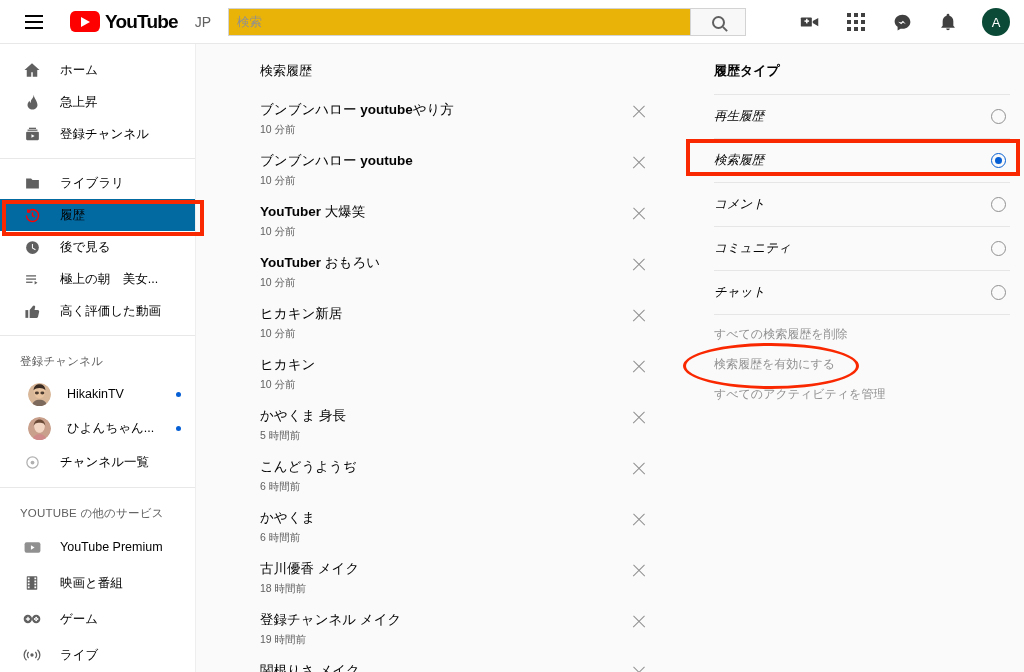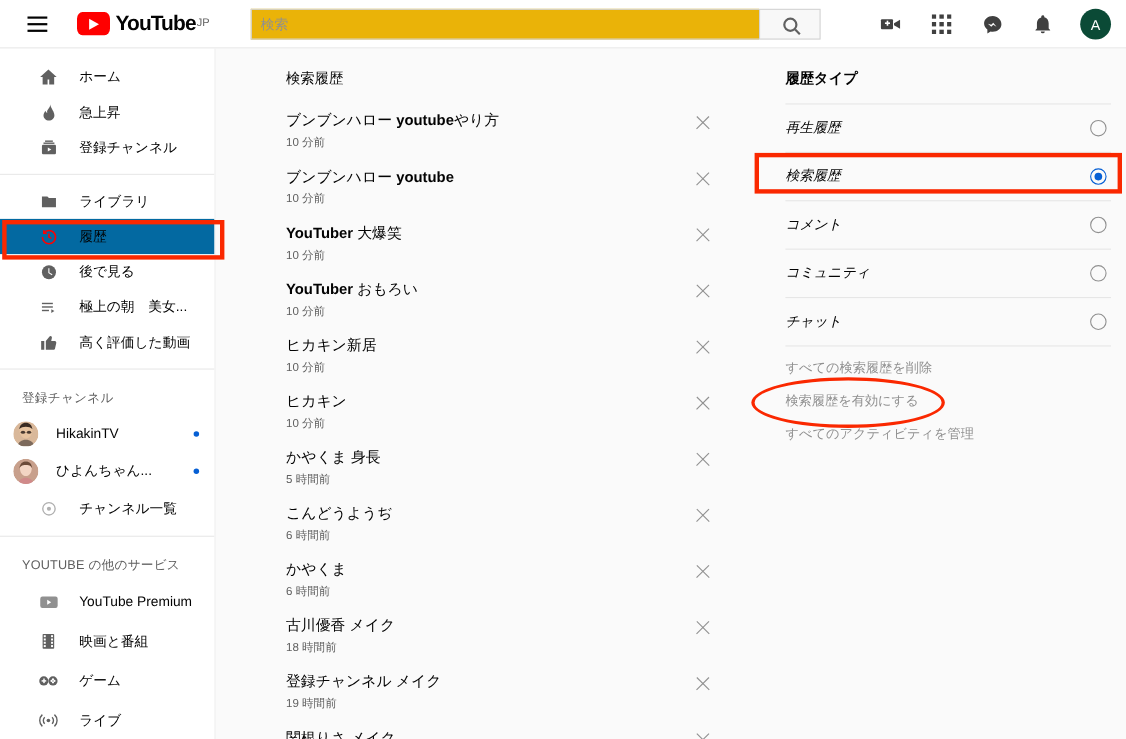"JP" .logo-sup { font-size: 10px -> 14px; margin-left: 1px -> 17px }
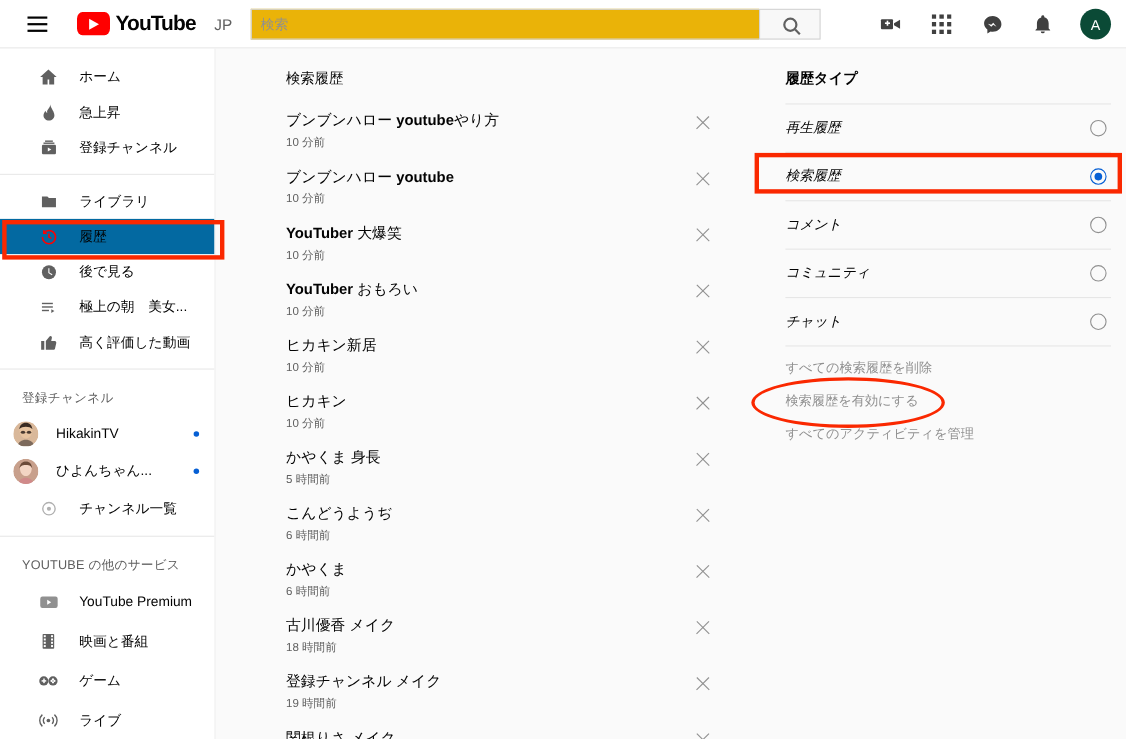"ホーム" .nav-item { padding-left: 32px -> 20px }
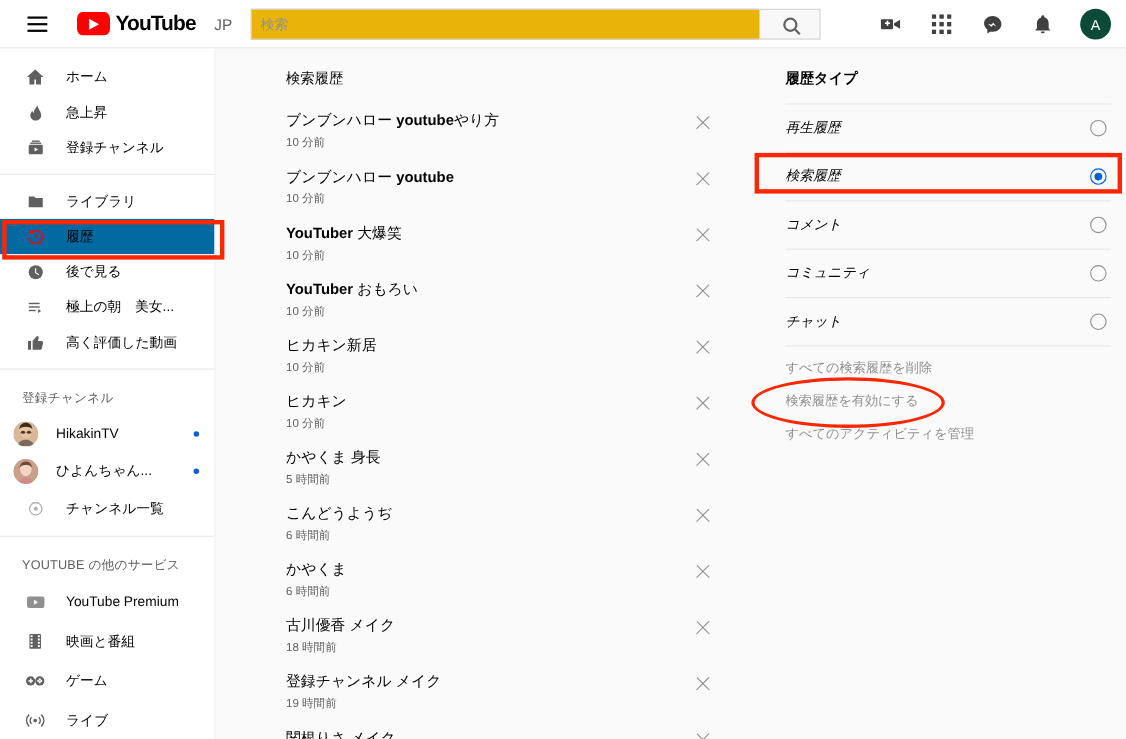"HikakinTV" .ch-item { padding-left: 12px -> 28px }
